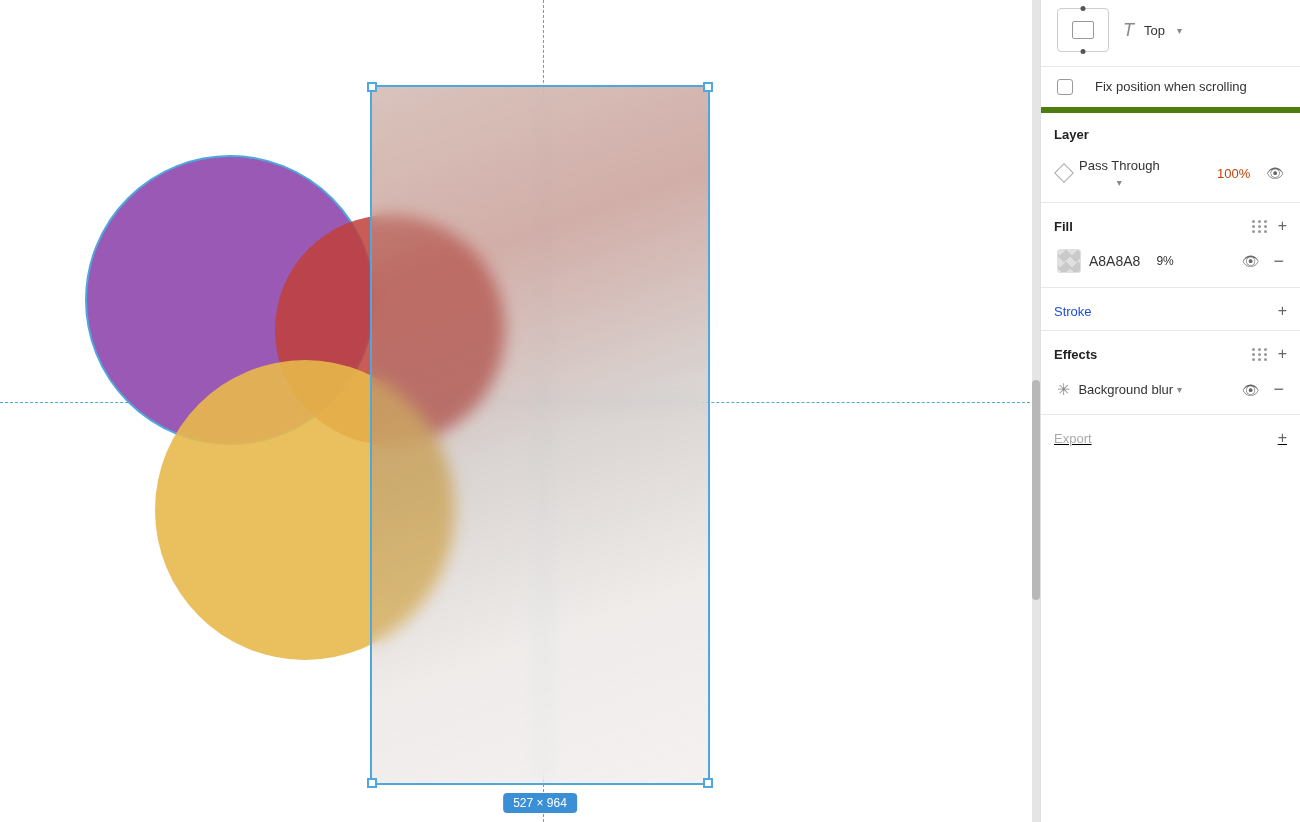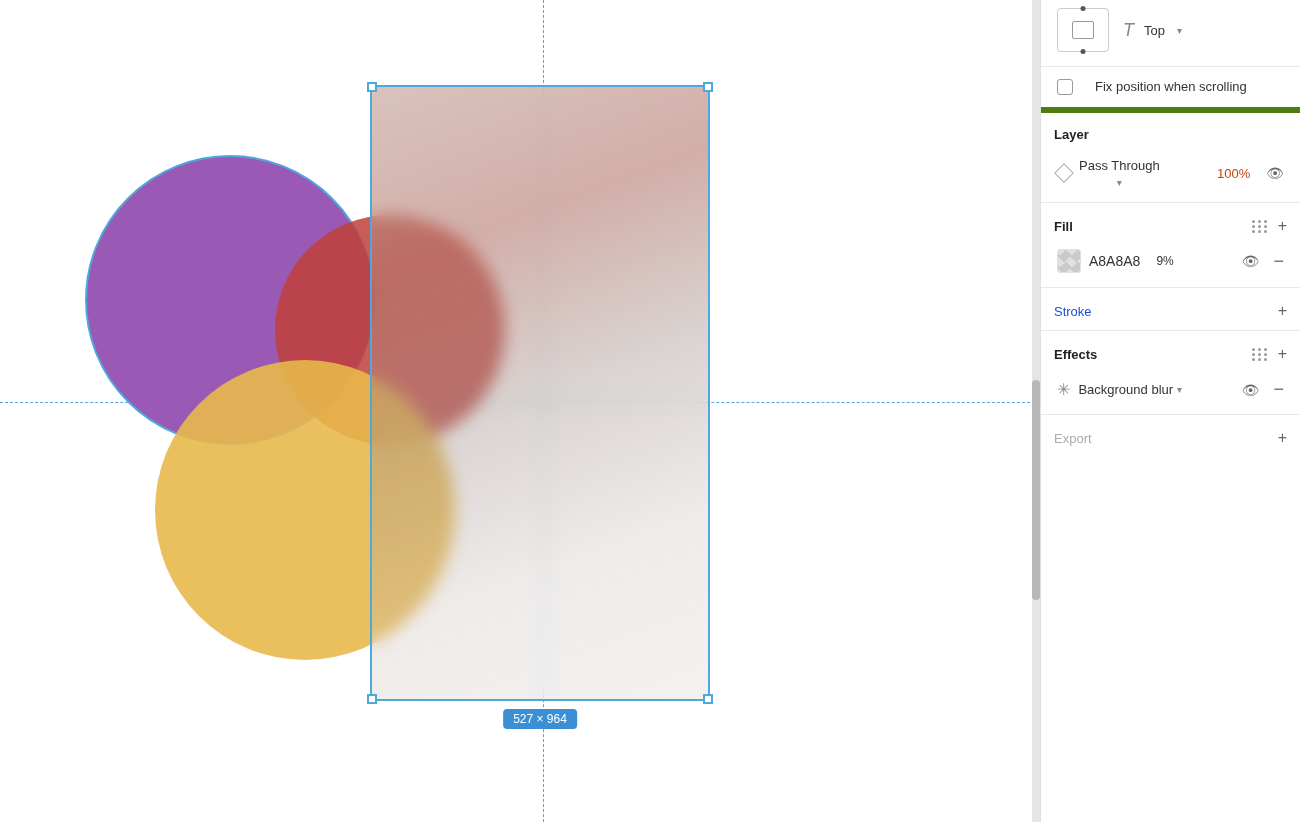"Export" div { text-decoration: none -> underline }
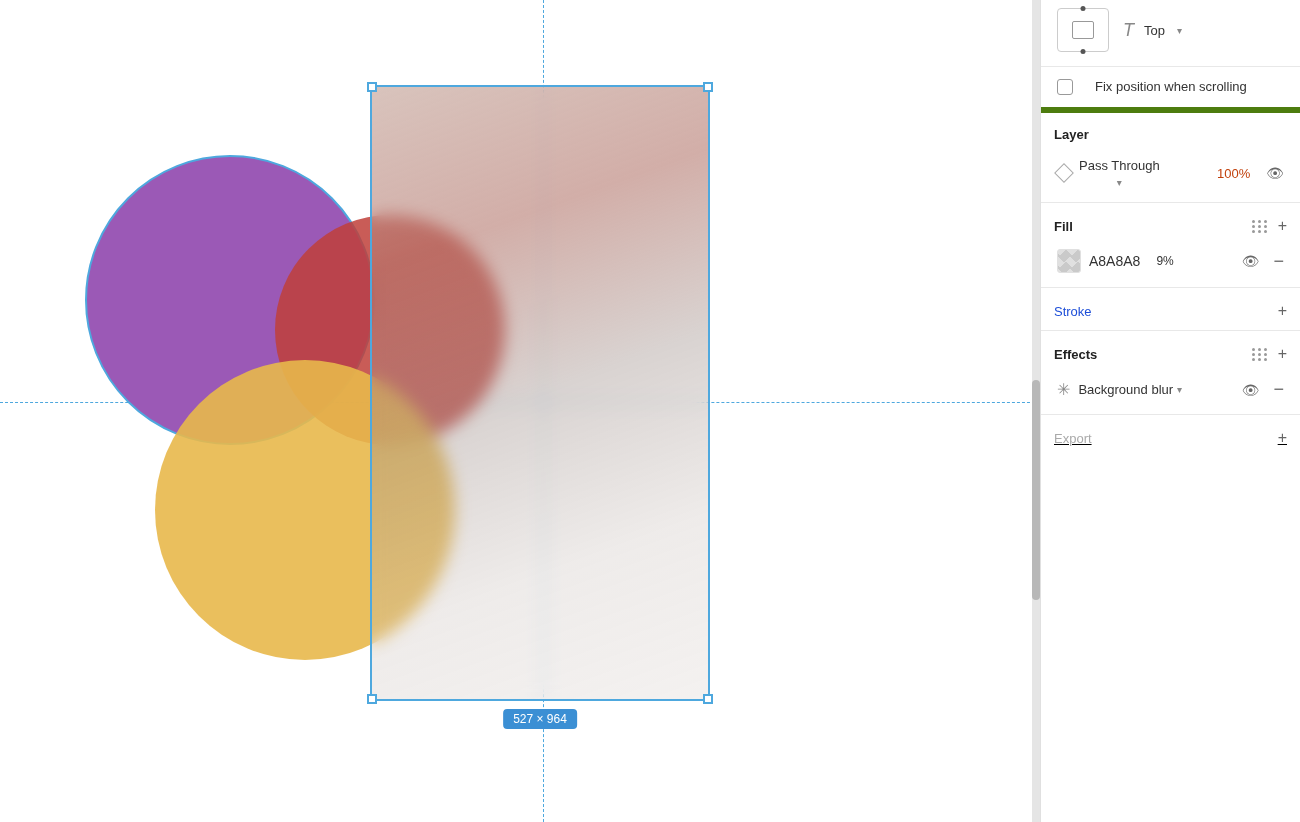"527 × 964" .selected-rect { height: 616px -> 700px }
